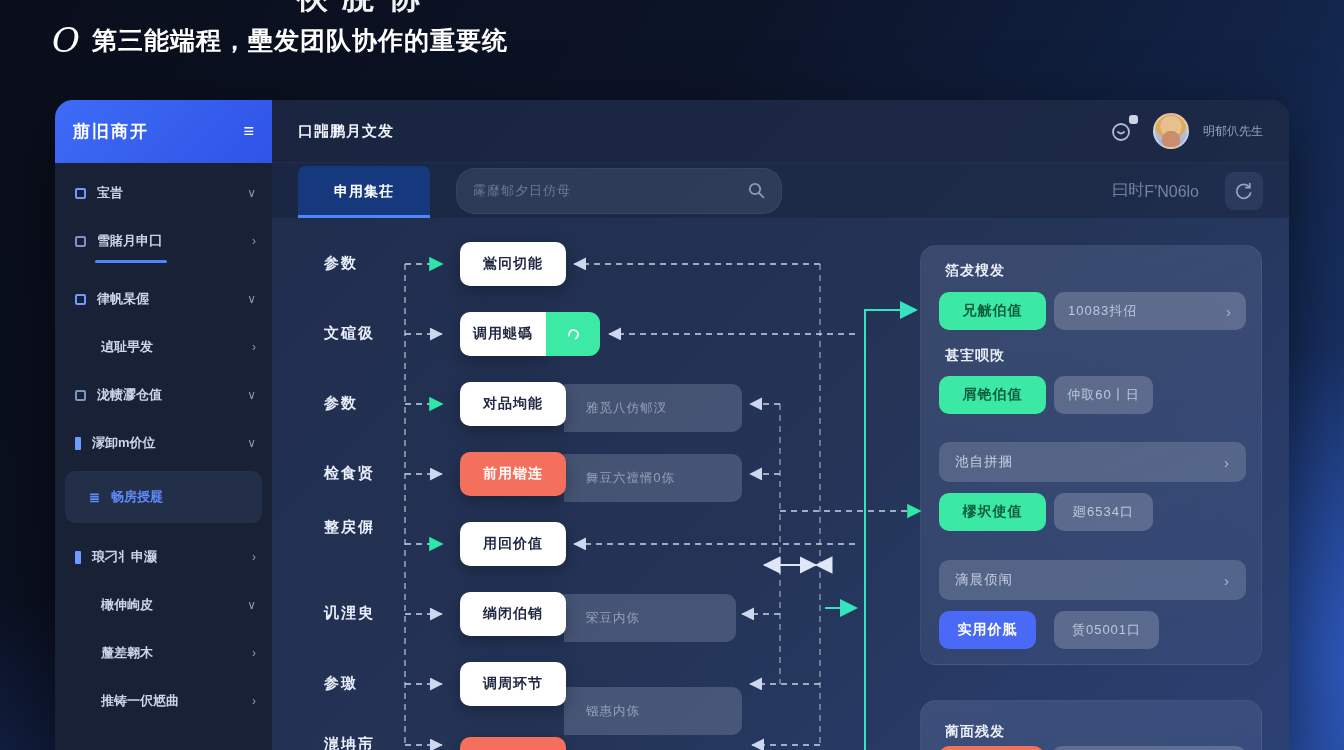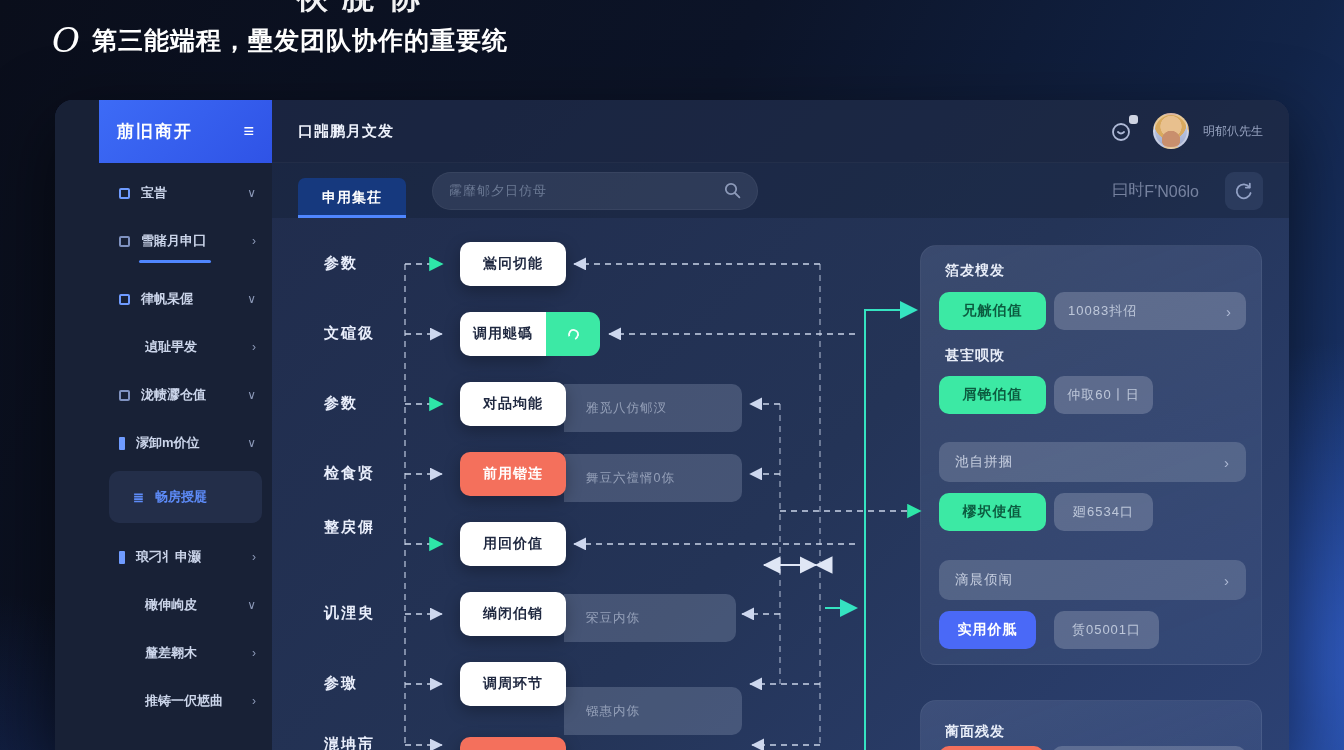"萠旧商开" .sidebar { padding-left: 44px -> none }
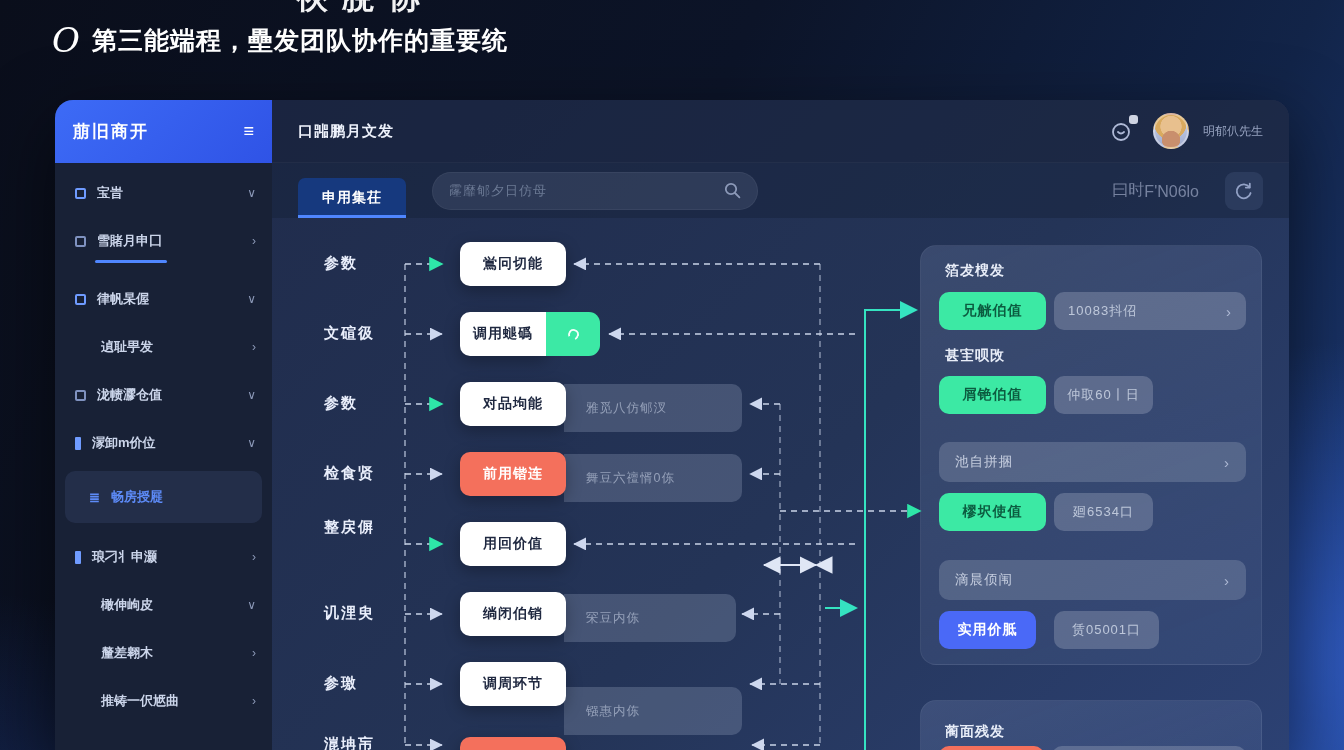"申用集茌" .tab { height: 40px -> 52px; padding: 0 24px -> 0 36px }
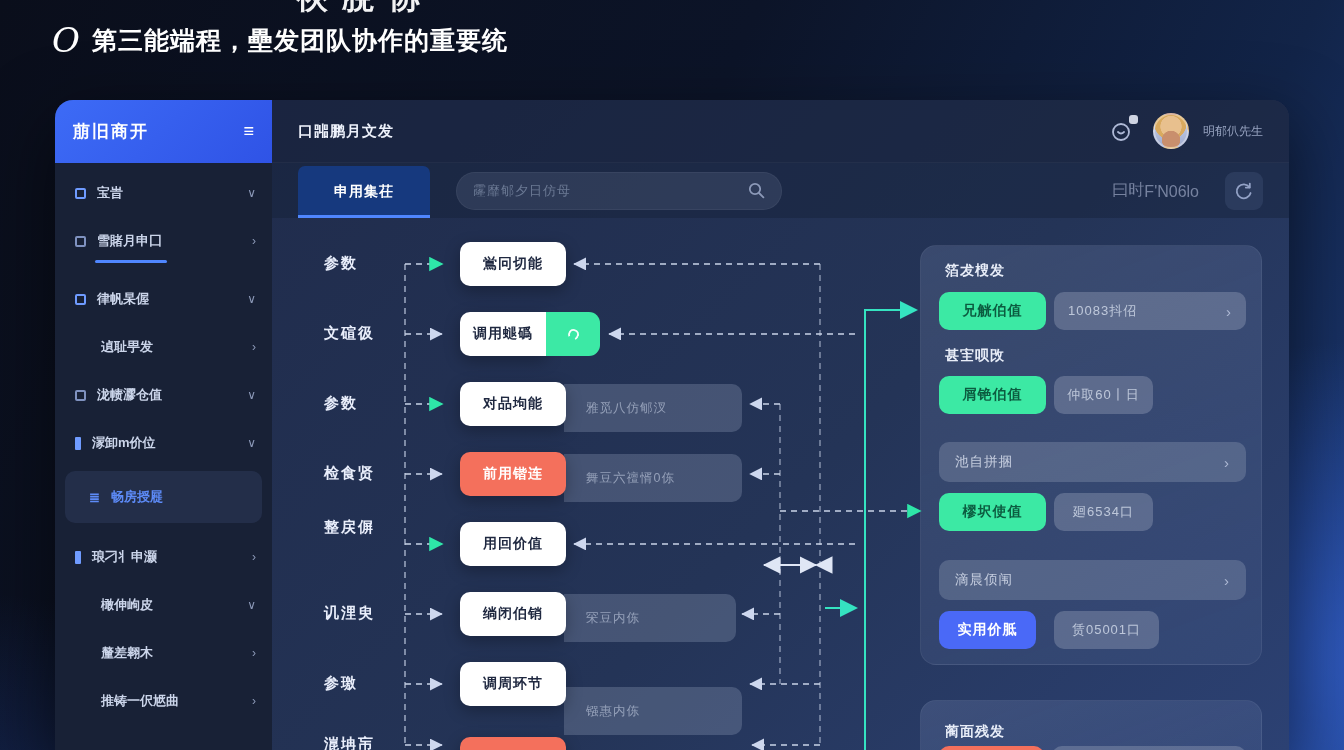"霳靡郇夕日仿母" .search { height: 38px -> 46px }
